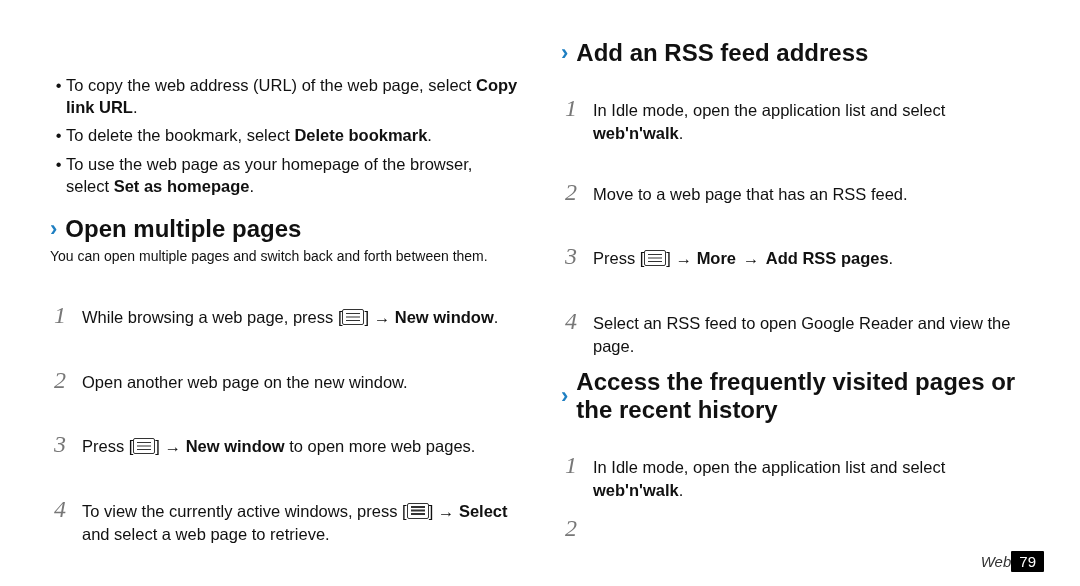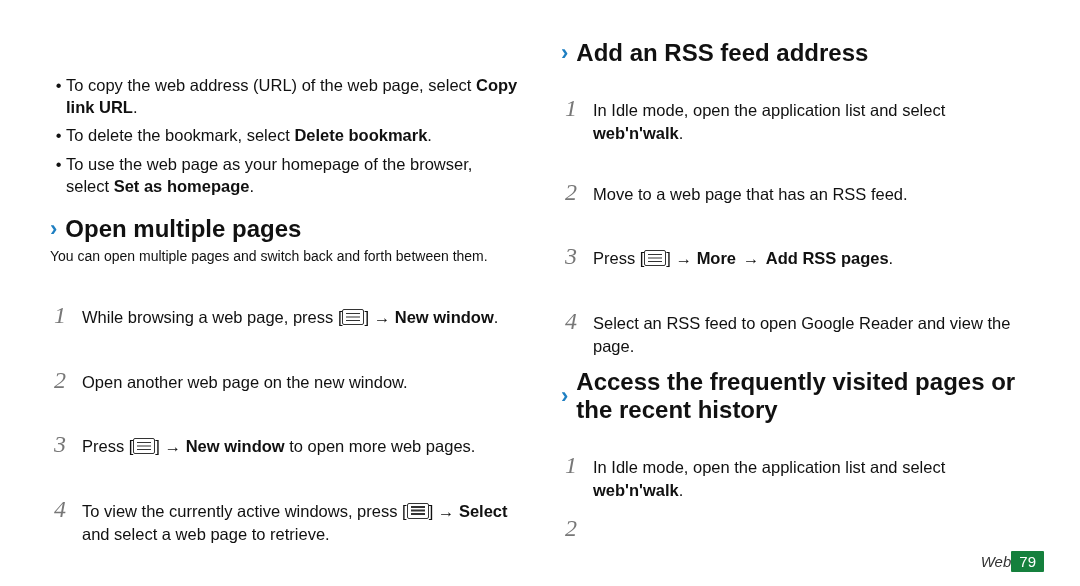"79" .footer .pagenum { background: #15803d -> #000000 }
